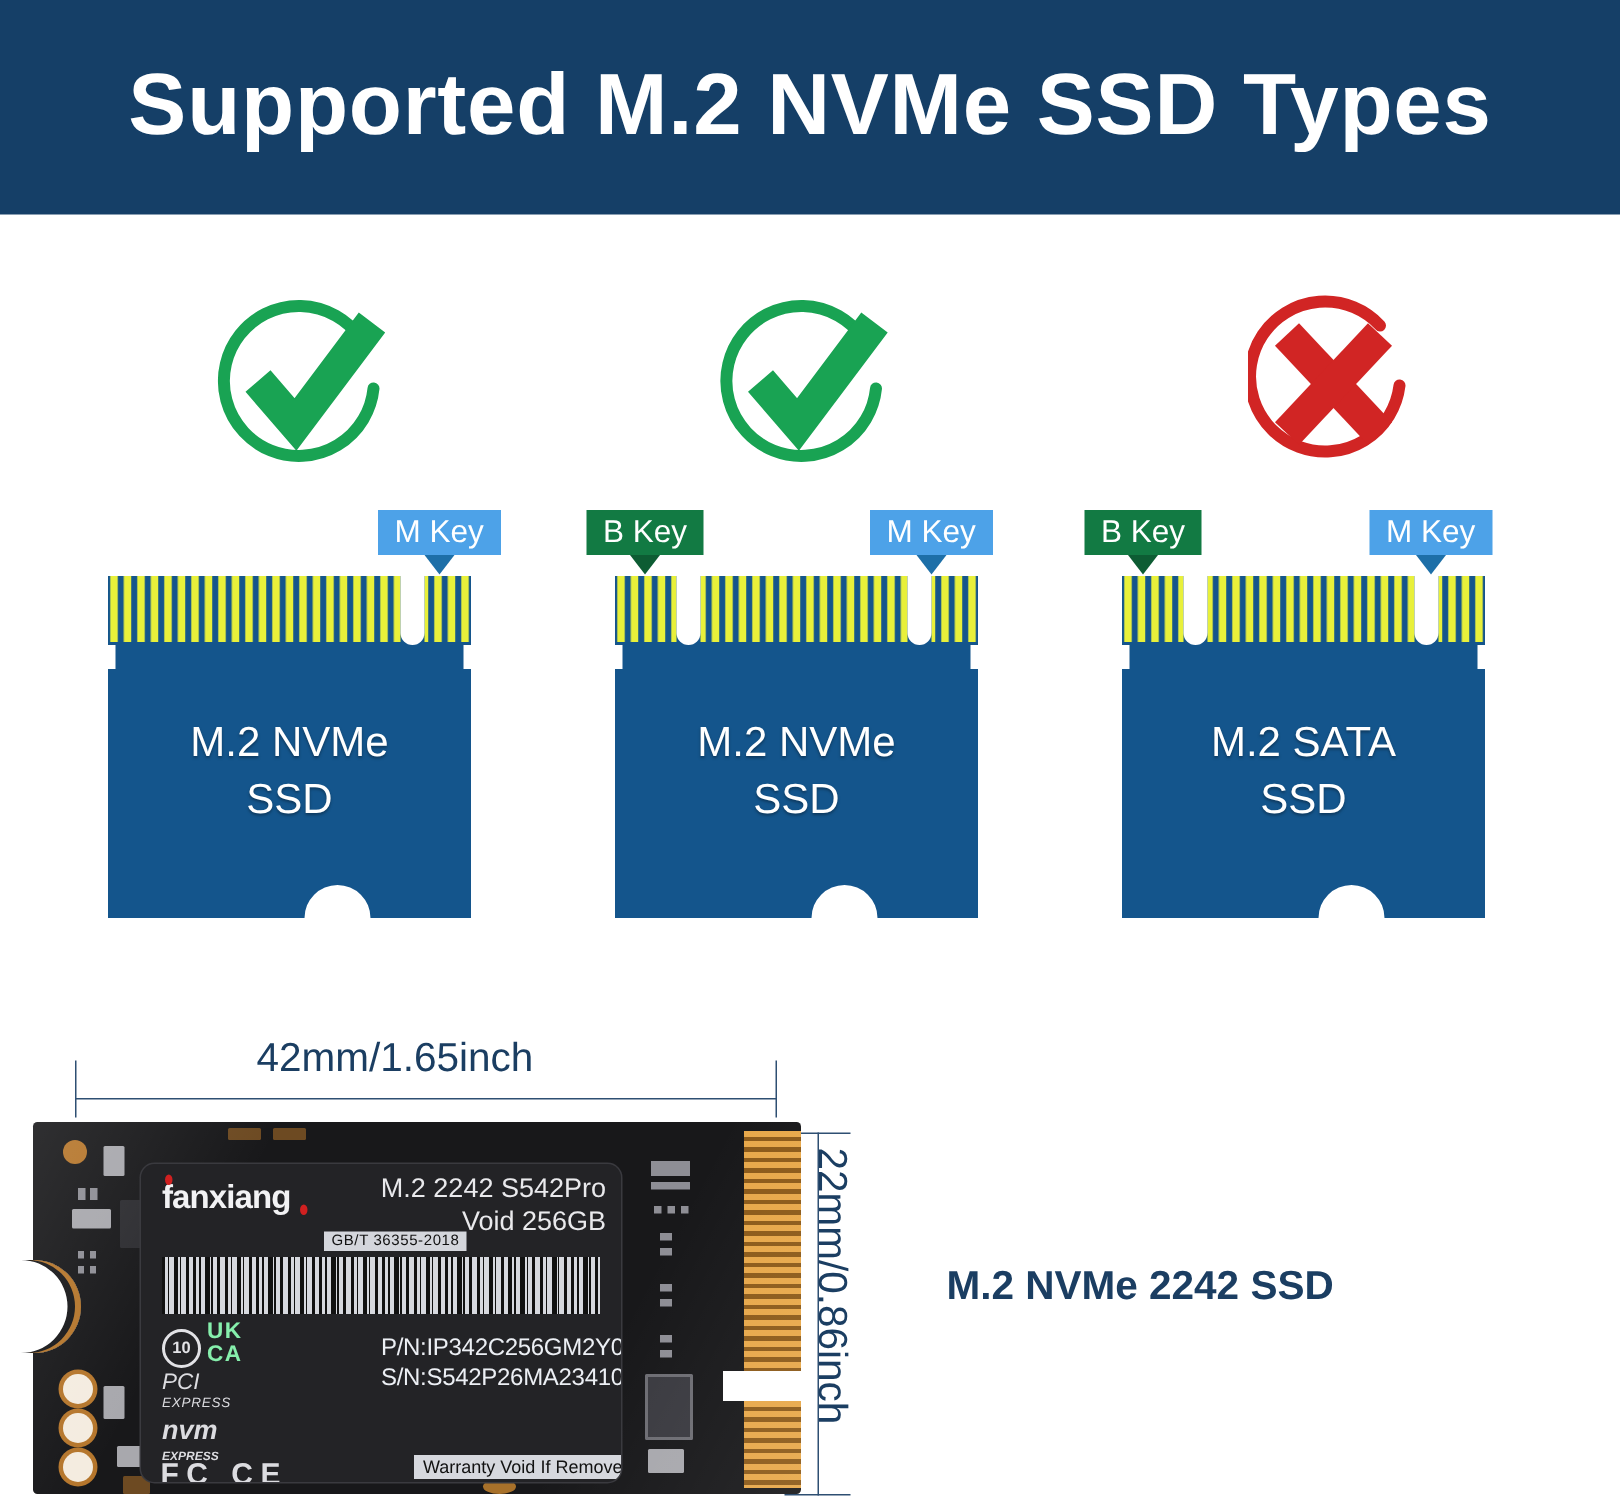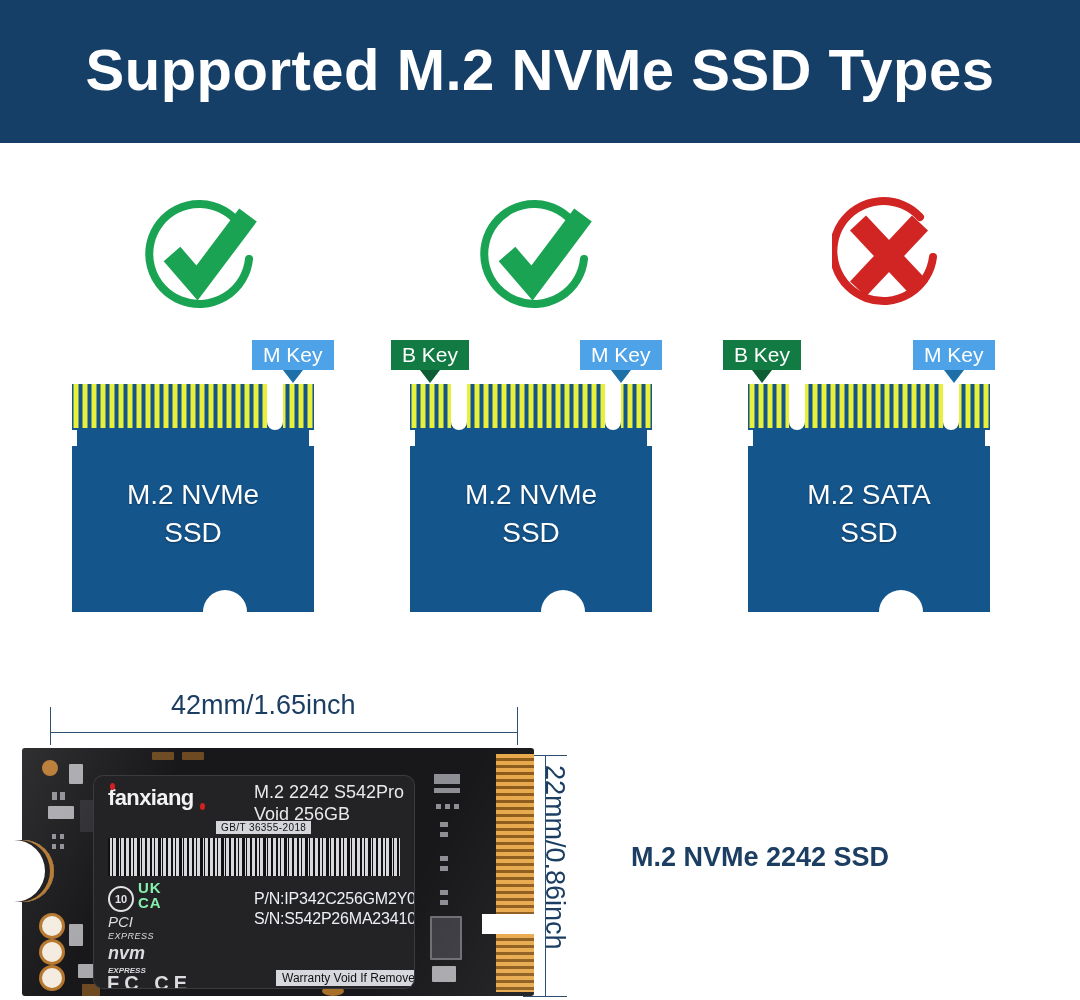"M.2 2242 S542Pro" .model { text-align: none -> right }
